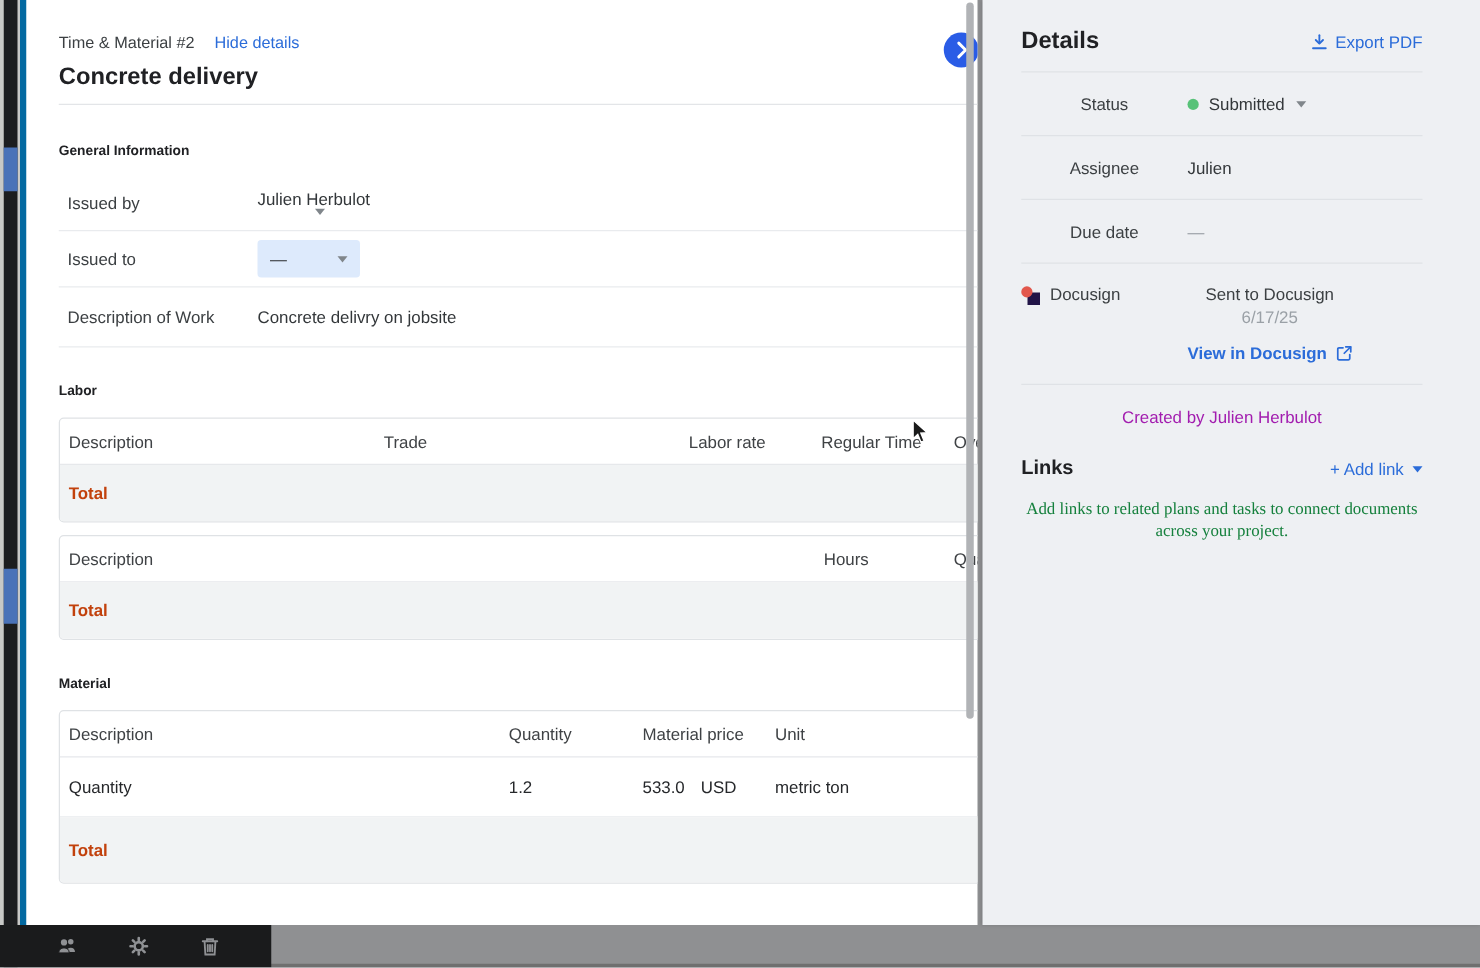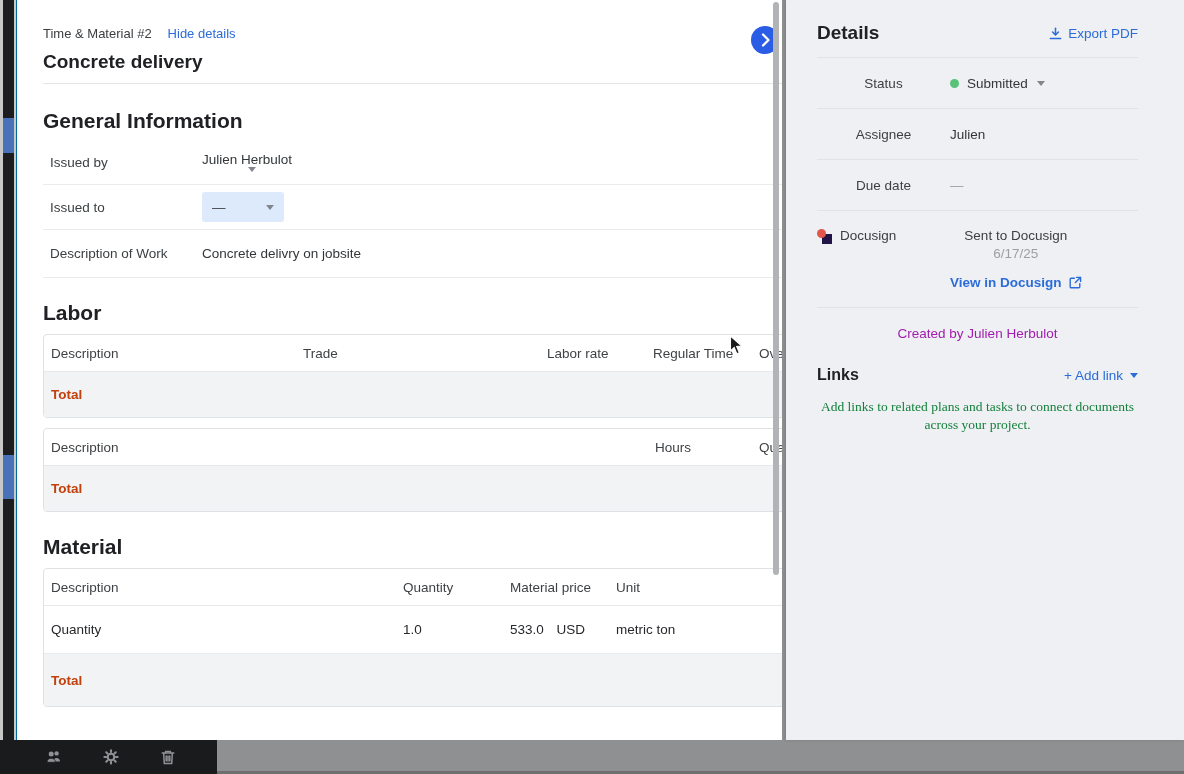"Time & Material #2 Hide" .doc-panel { border-left: 1px solid #0369a1 -> 5px solid #0369a1 }
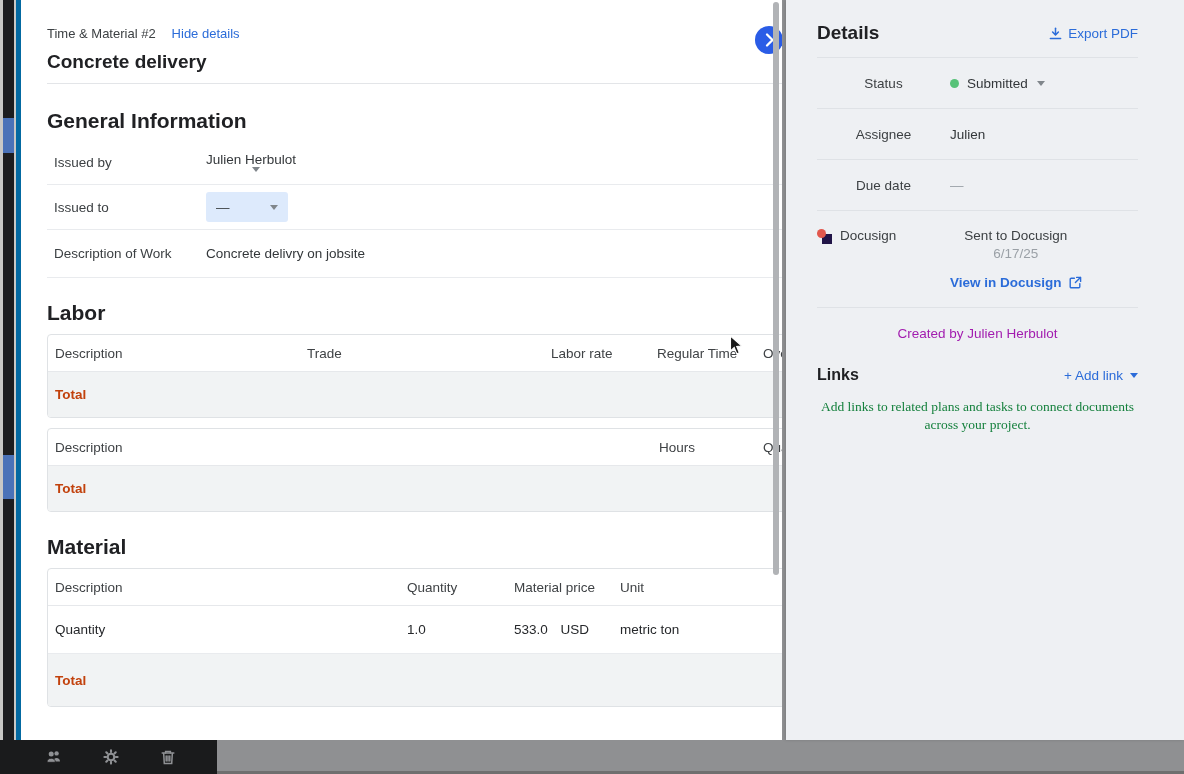"General Information" .section-h { font-size: 21px -> 11px }
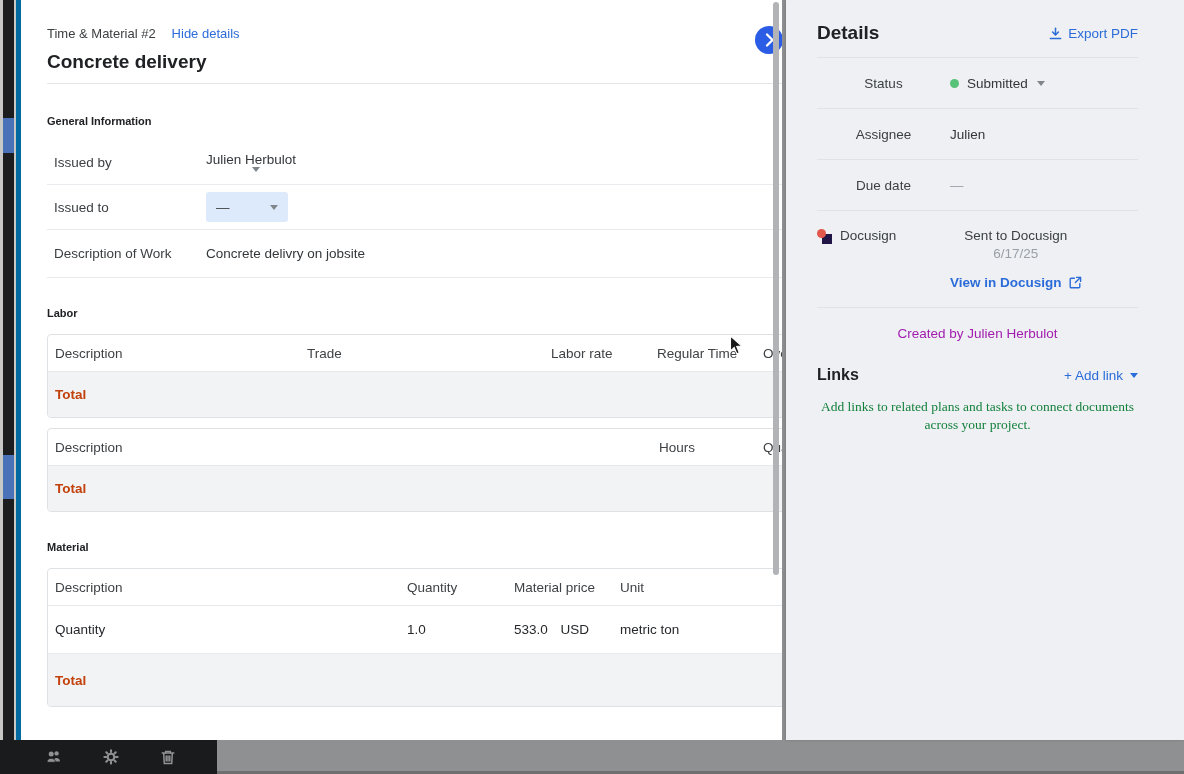"1.0" span.cell { text: 1.0 -> 1.2 }
